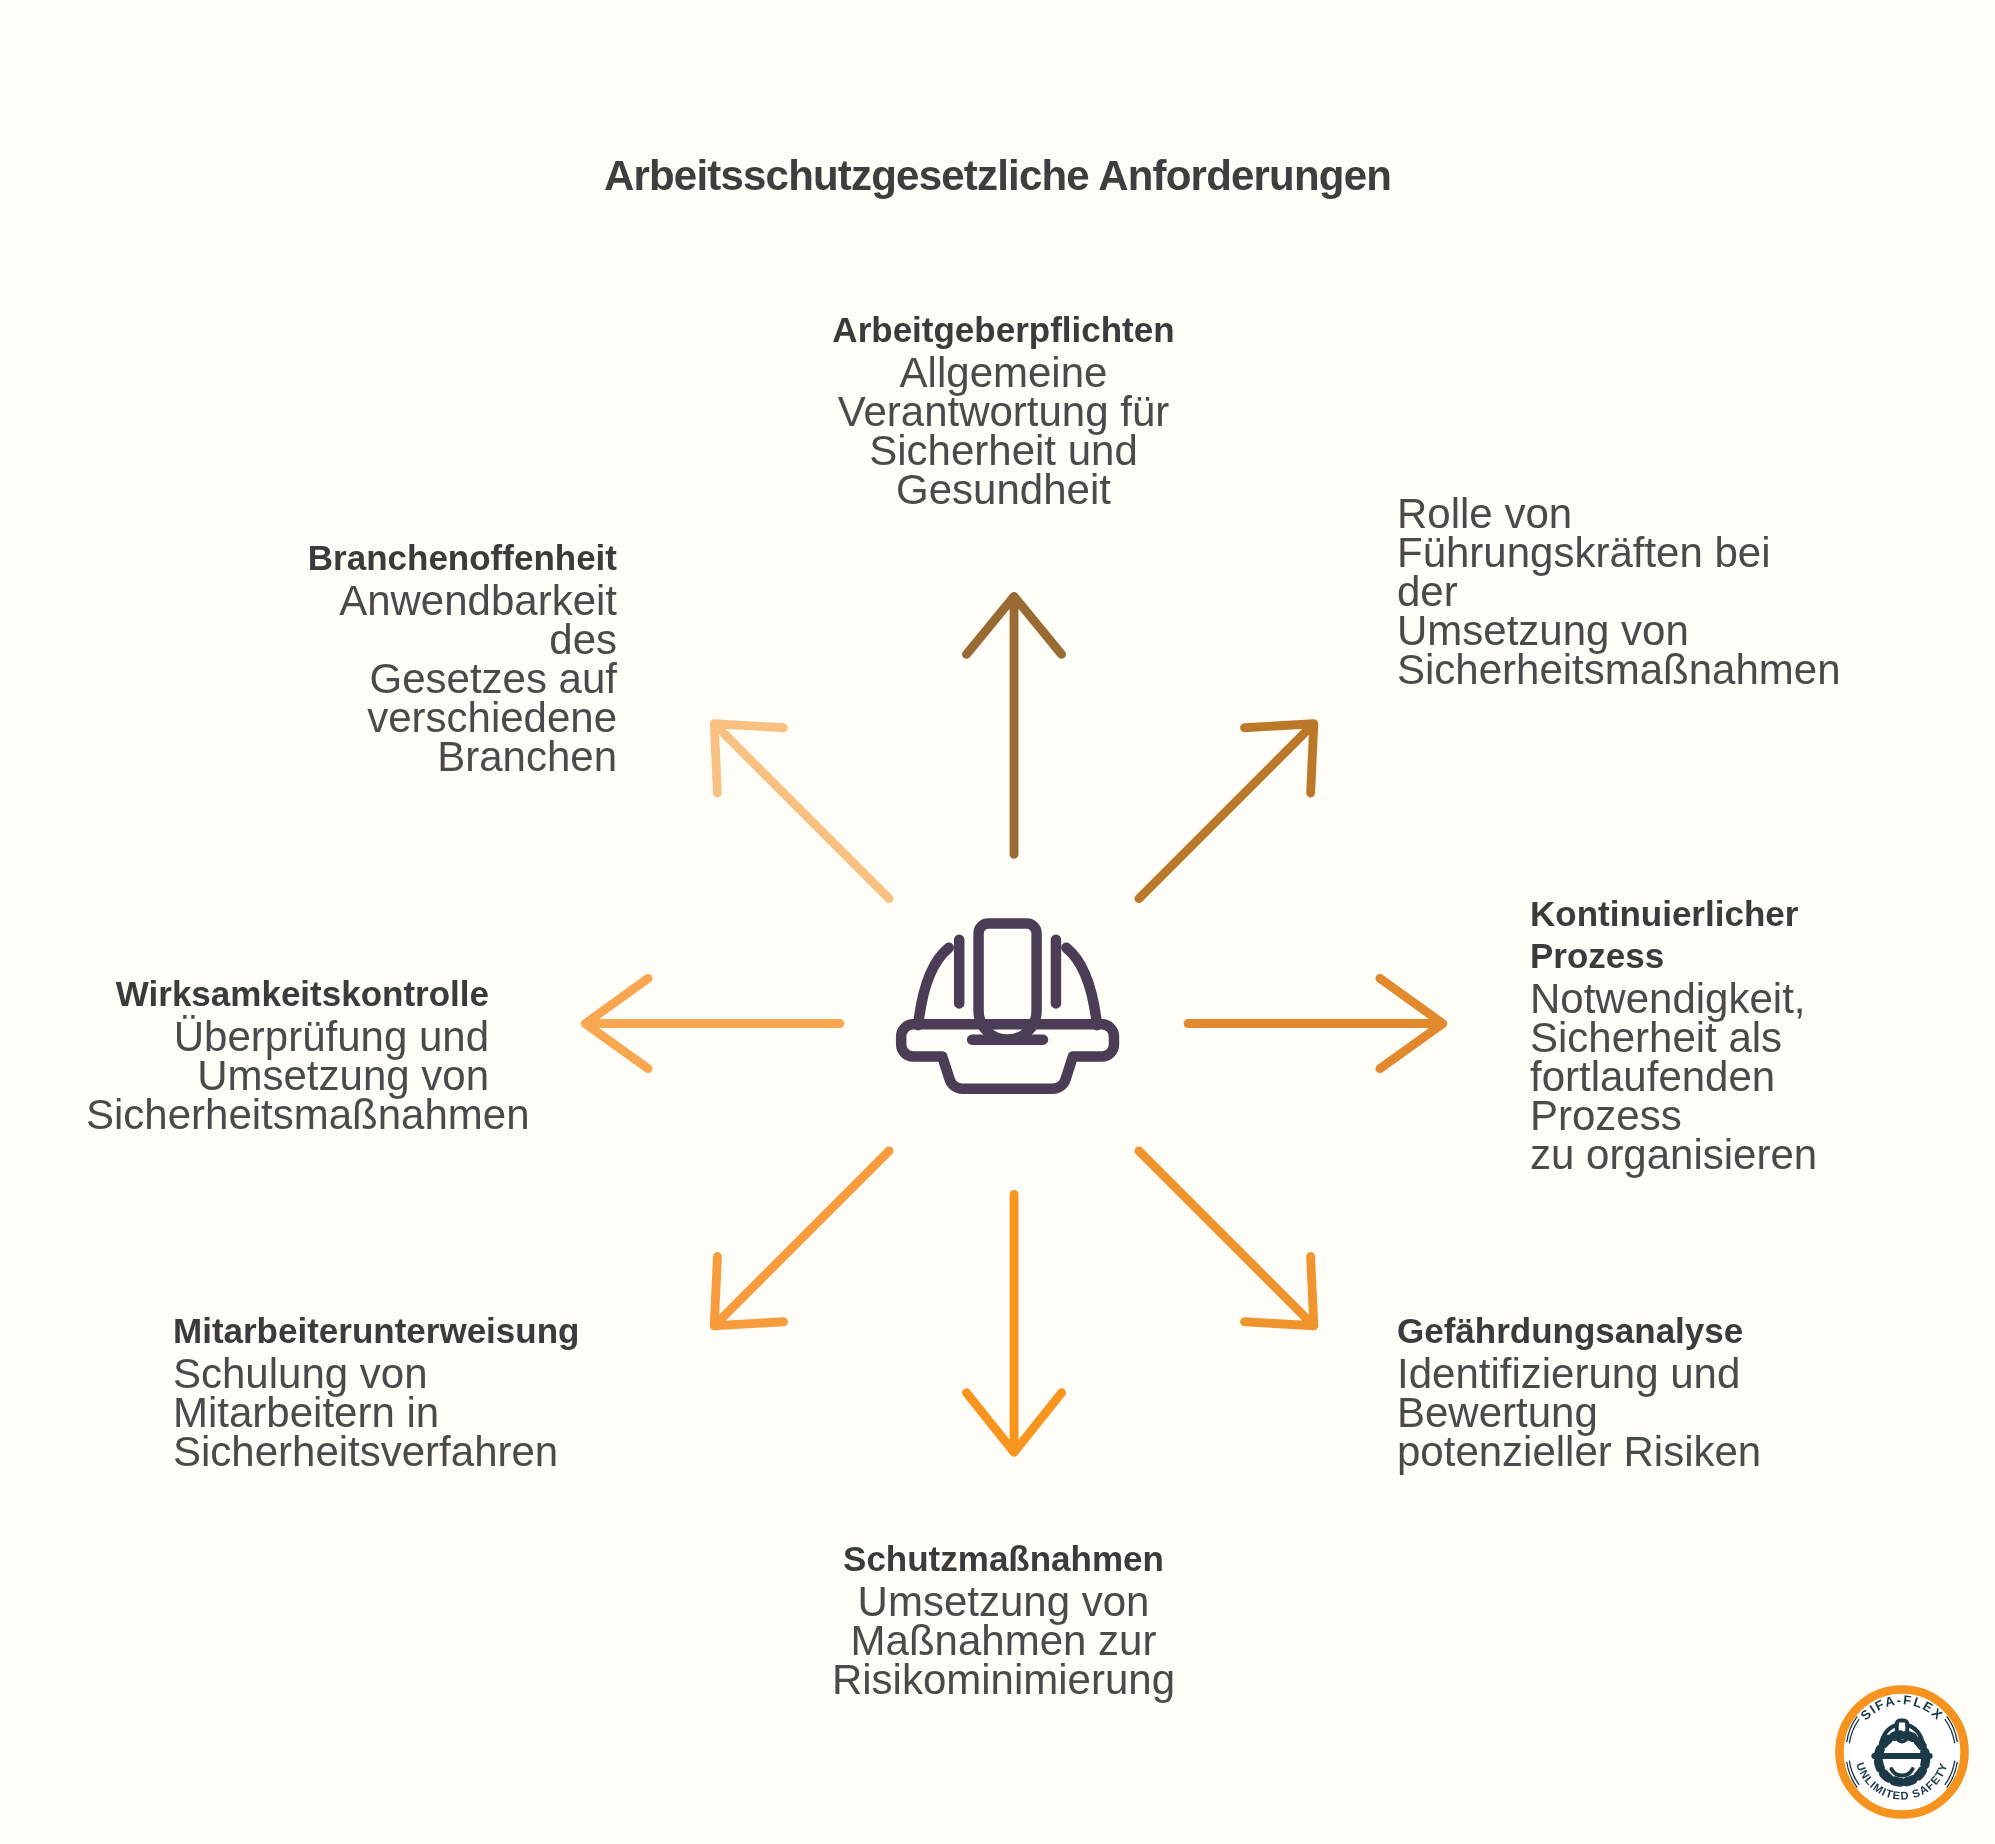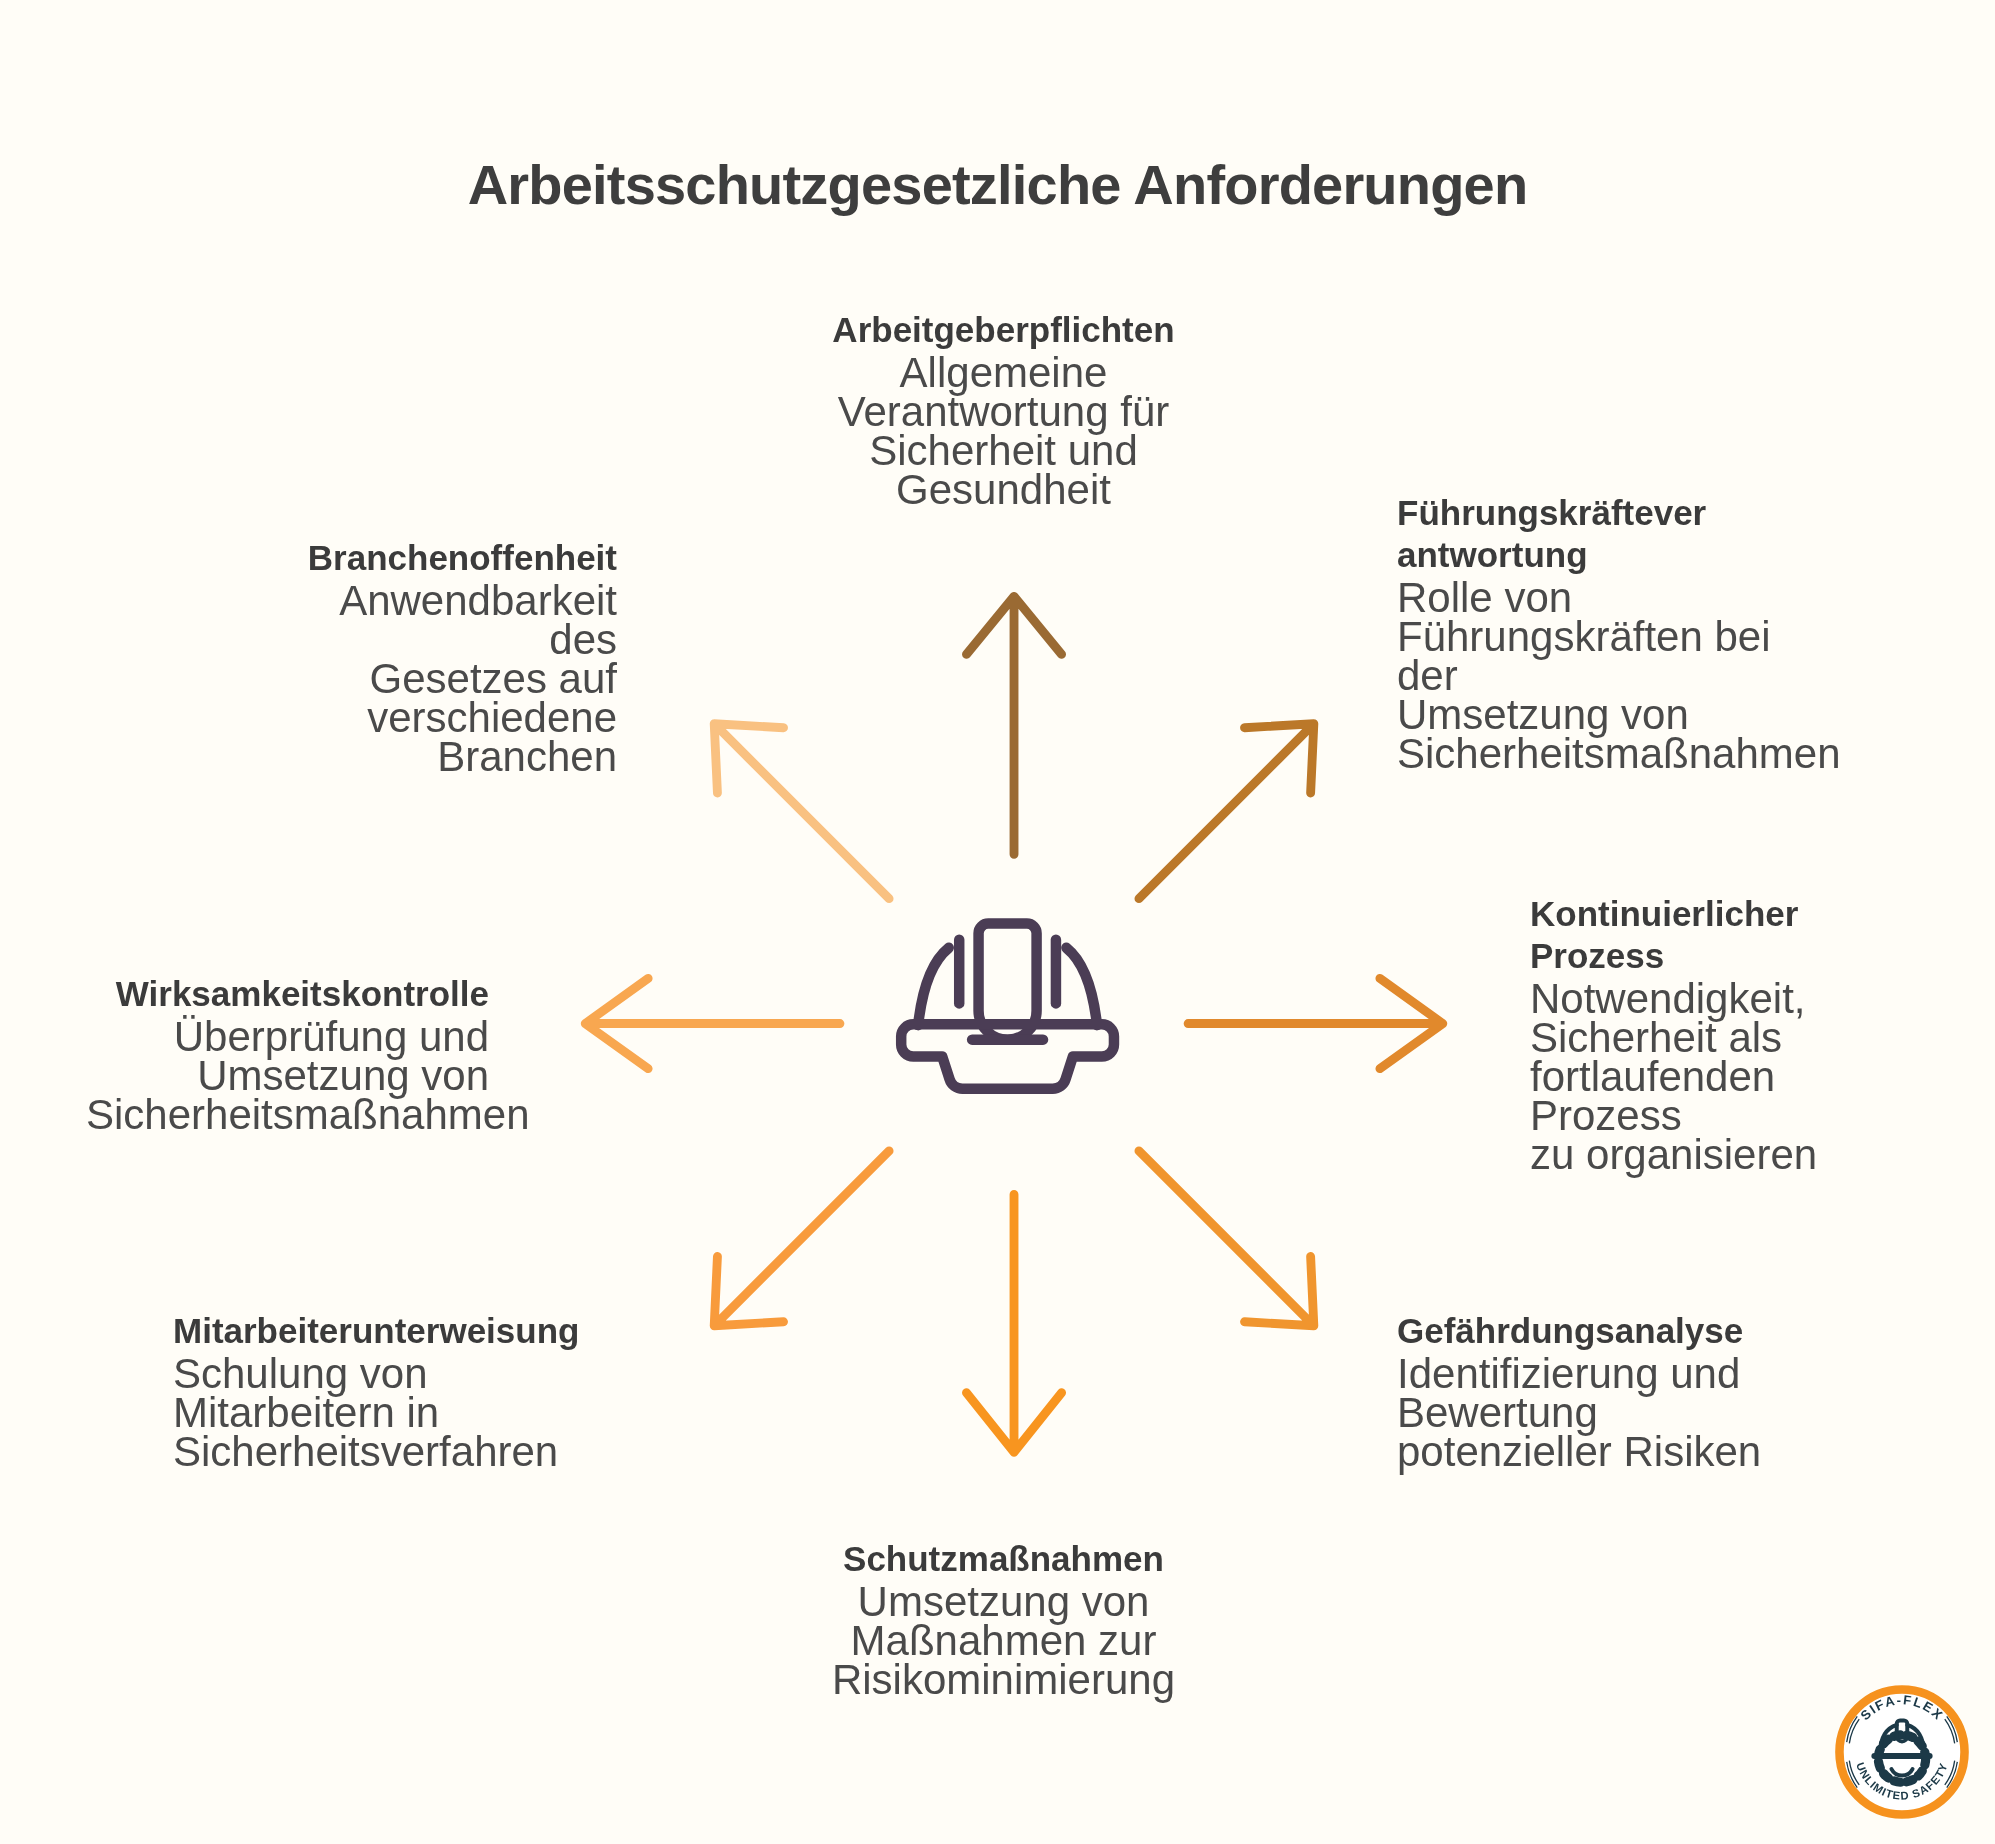"Arbeitsschutzgesetzliche Anforderungen" .title { font-size: 56px -> 42px }
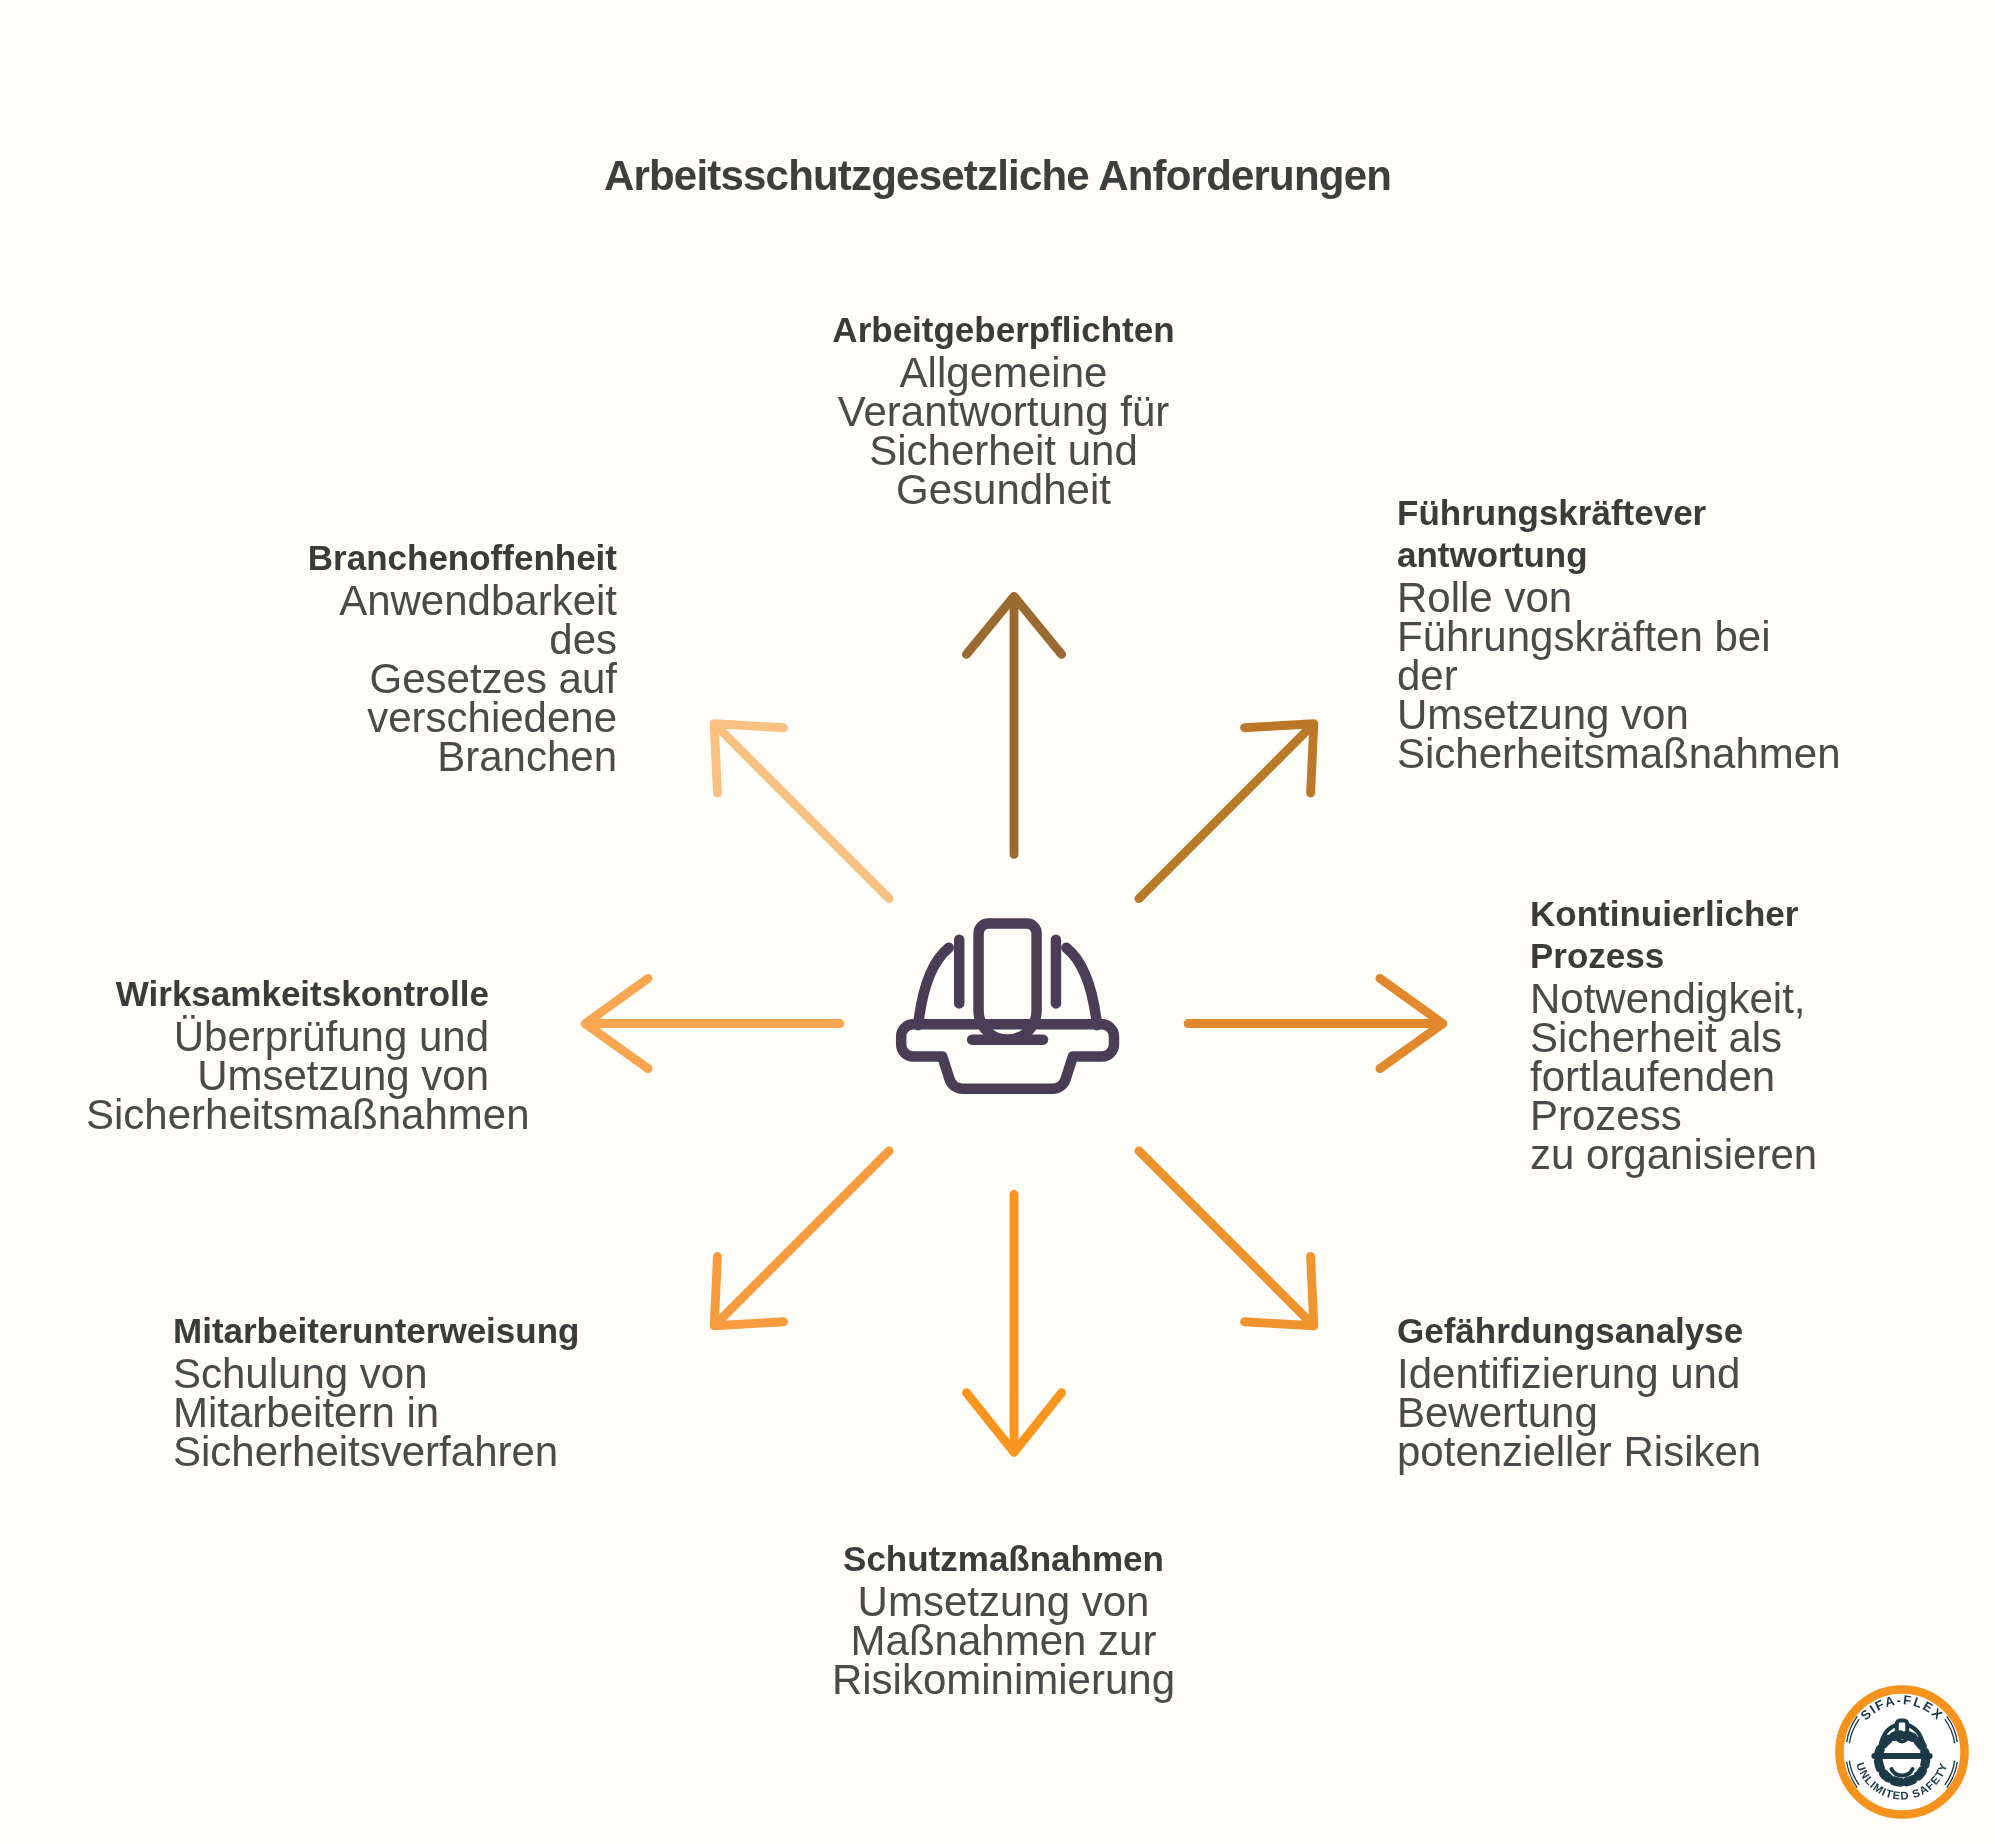"Führungskräftever" div.heading { html: <div>Führungskräftever antwortung</div> -> none }
